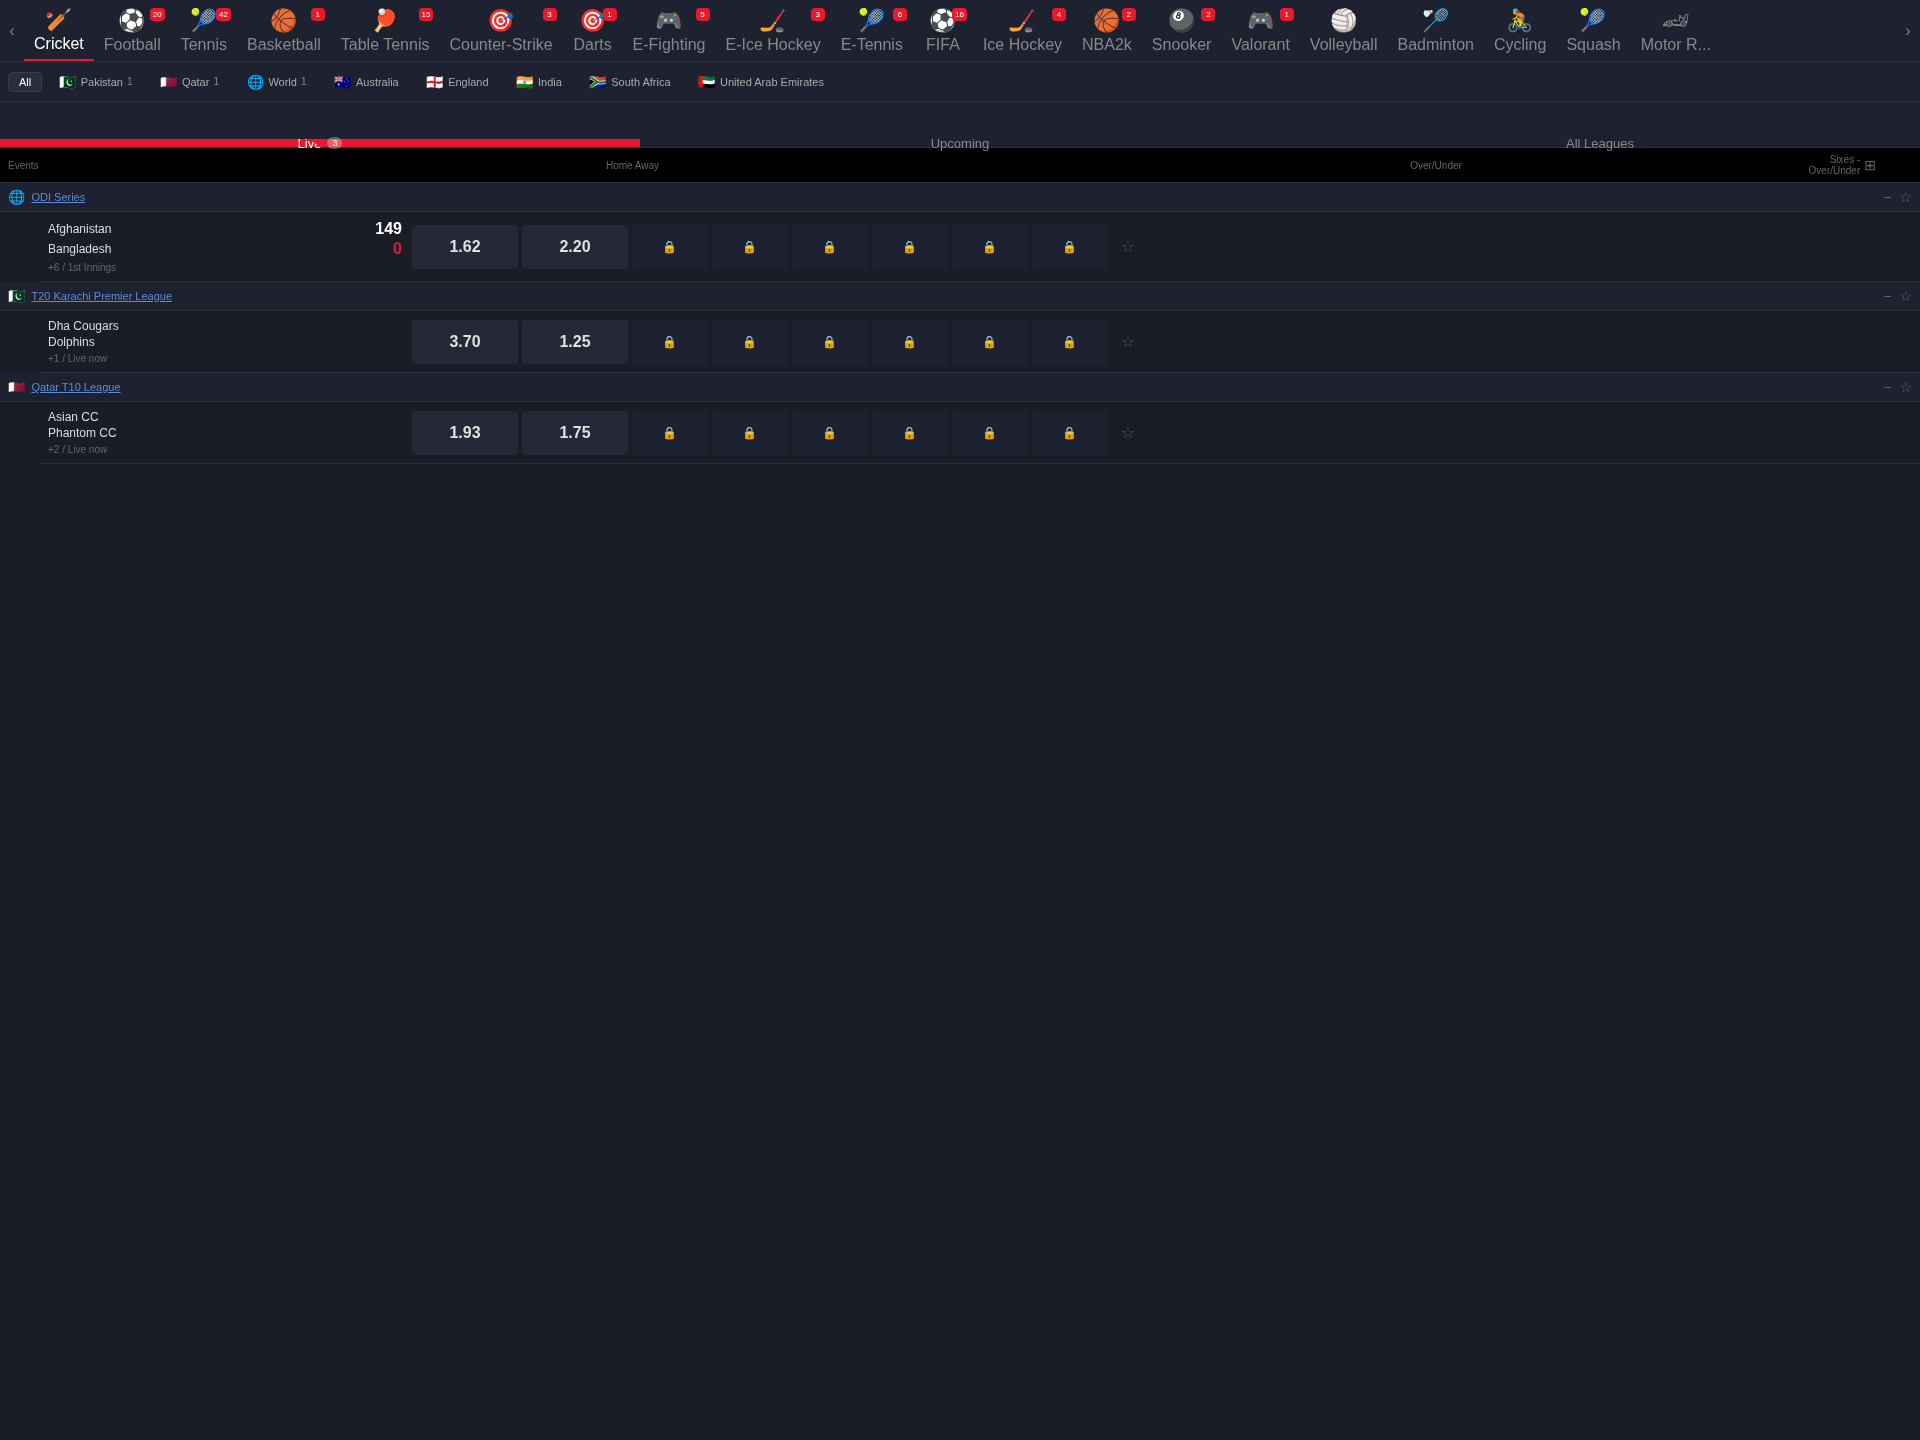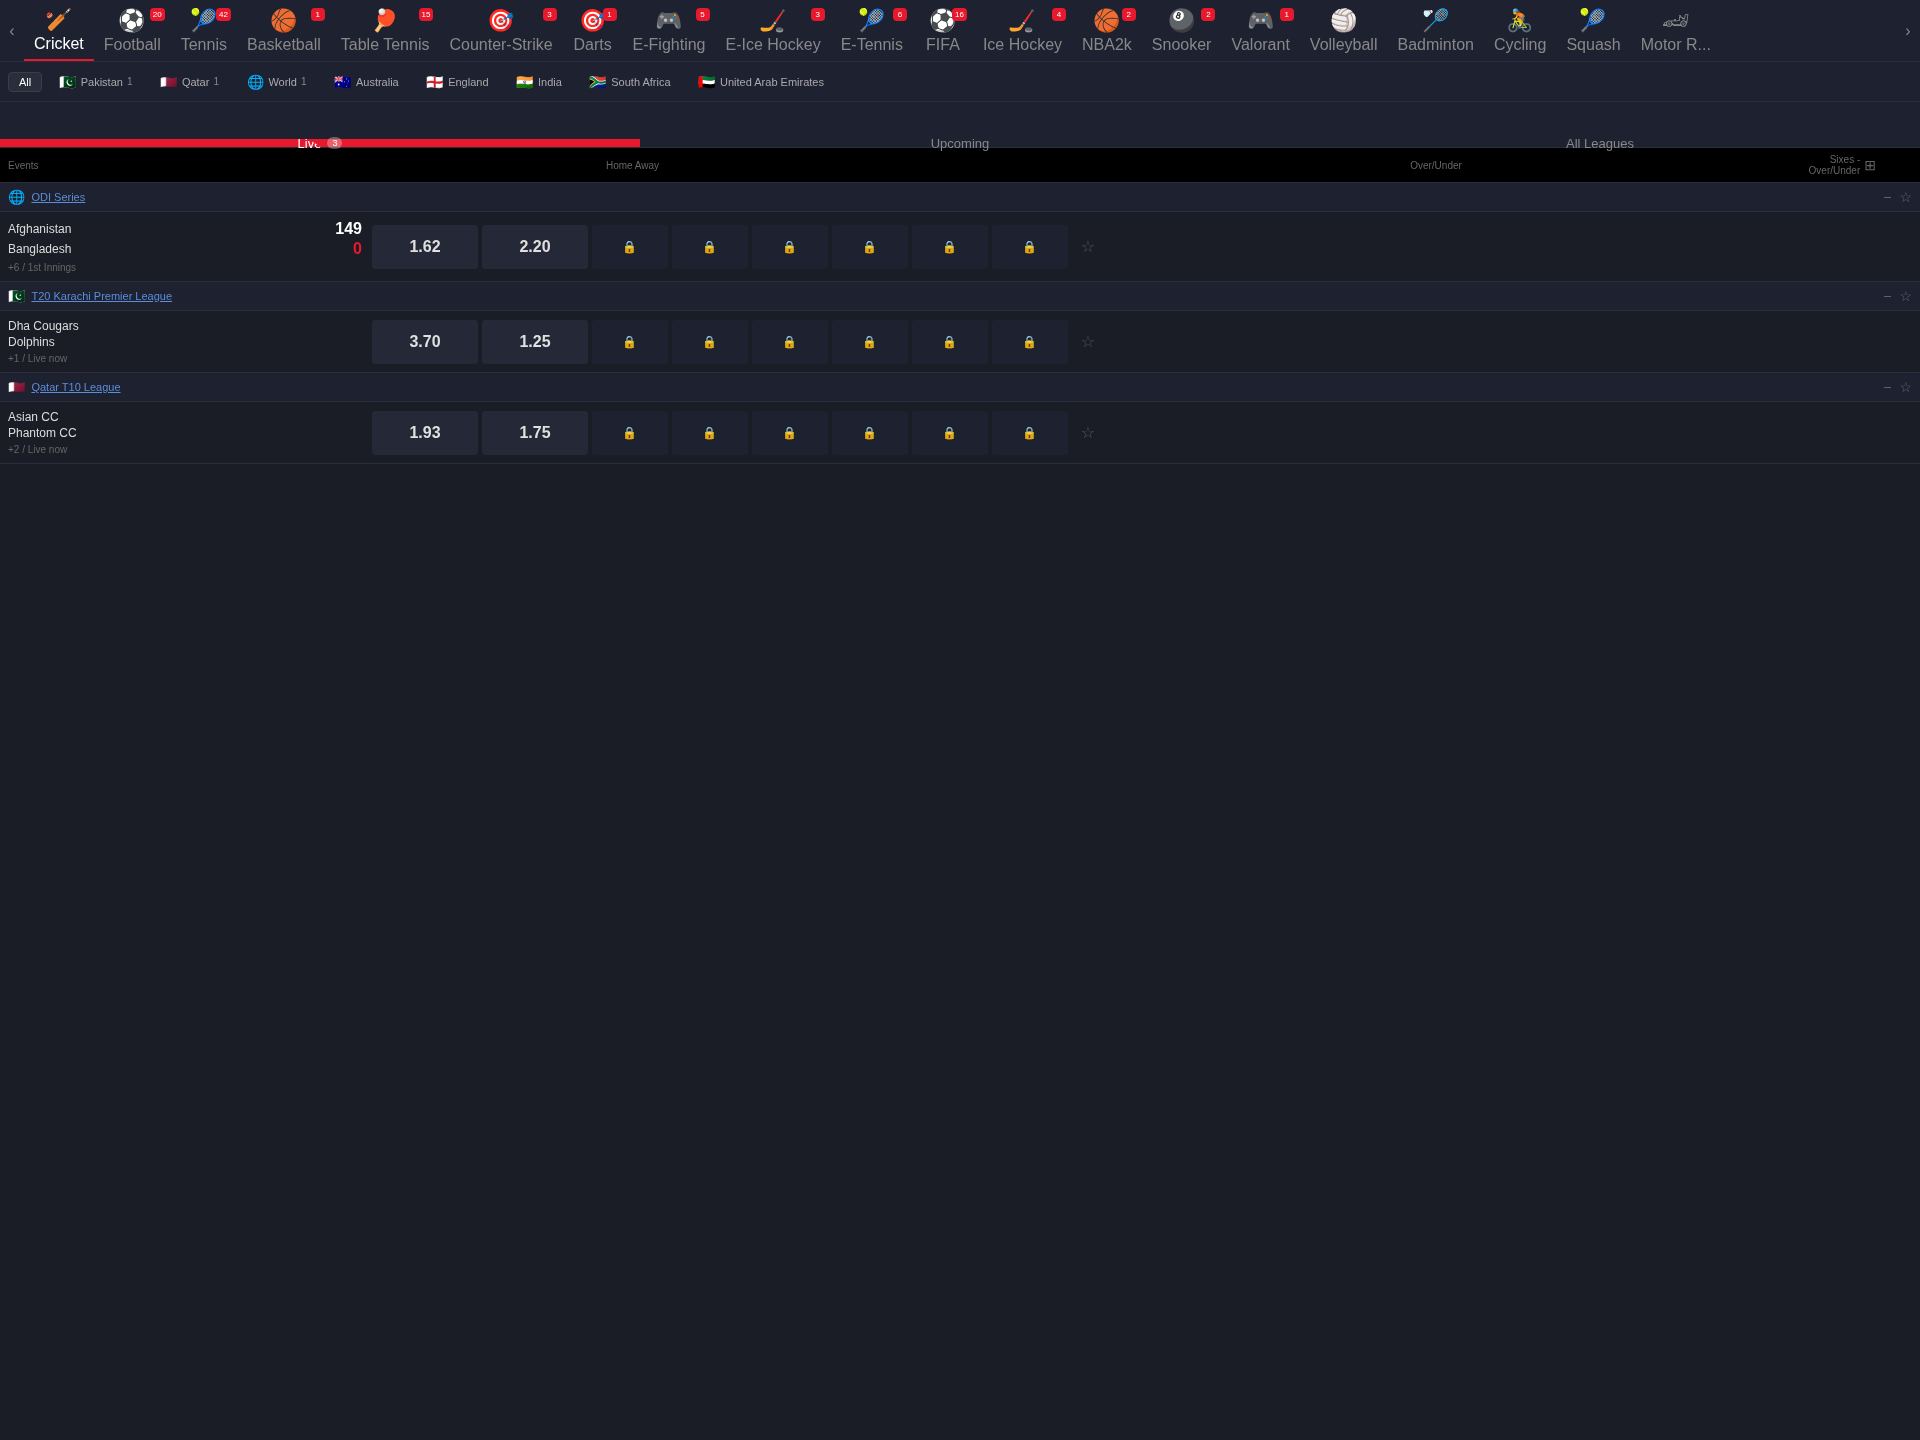"Afghanistan" .match-row { margin-left: none -> 40px }
